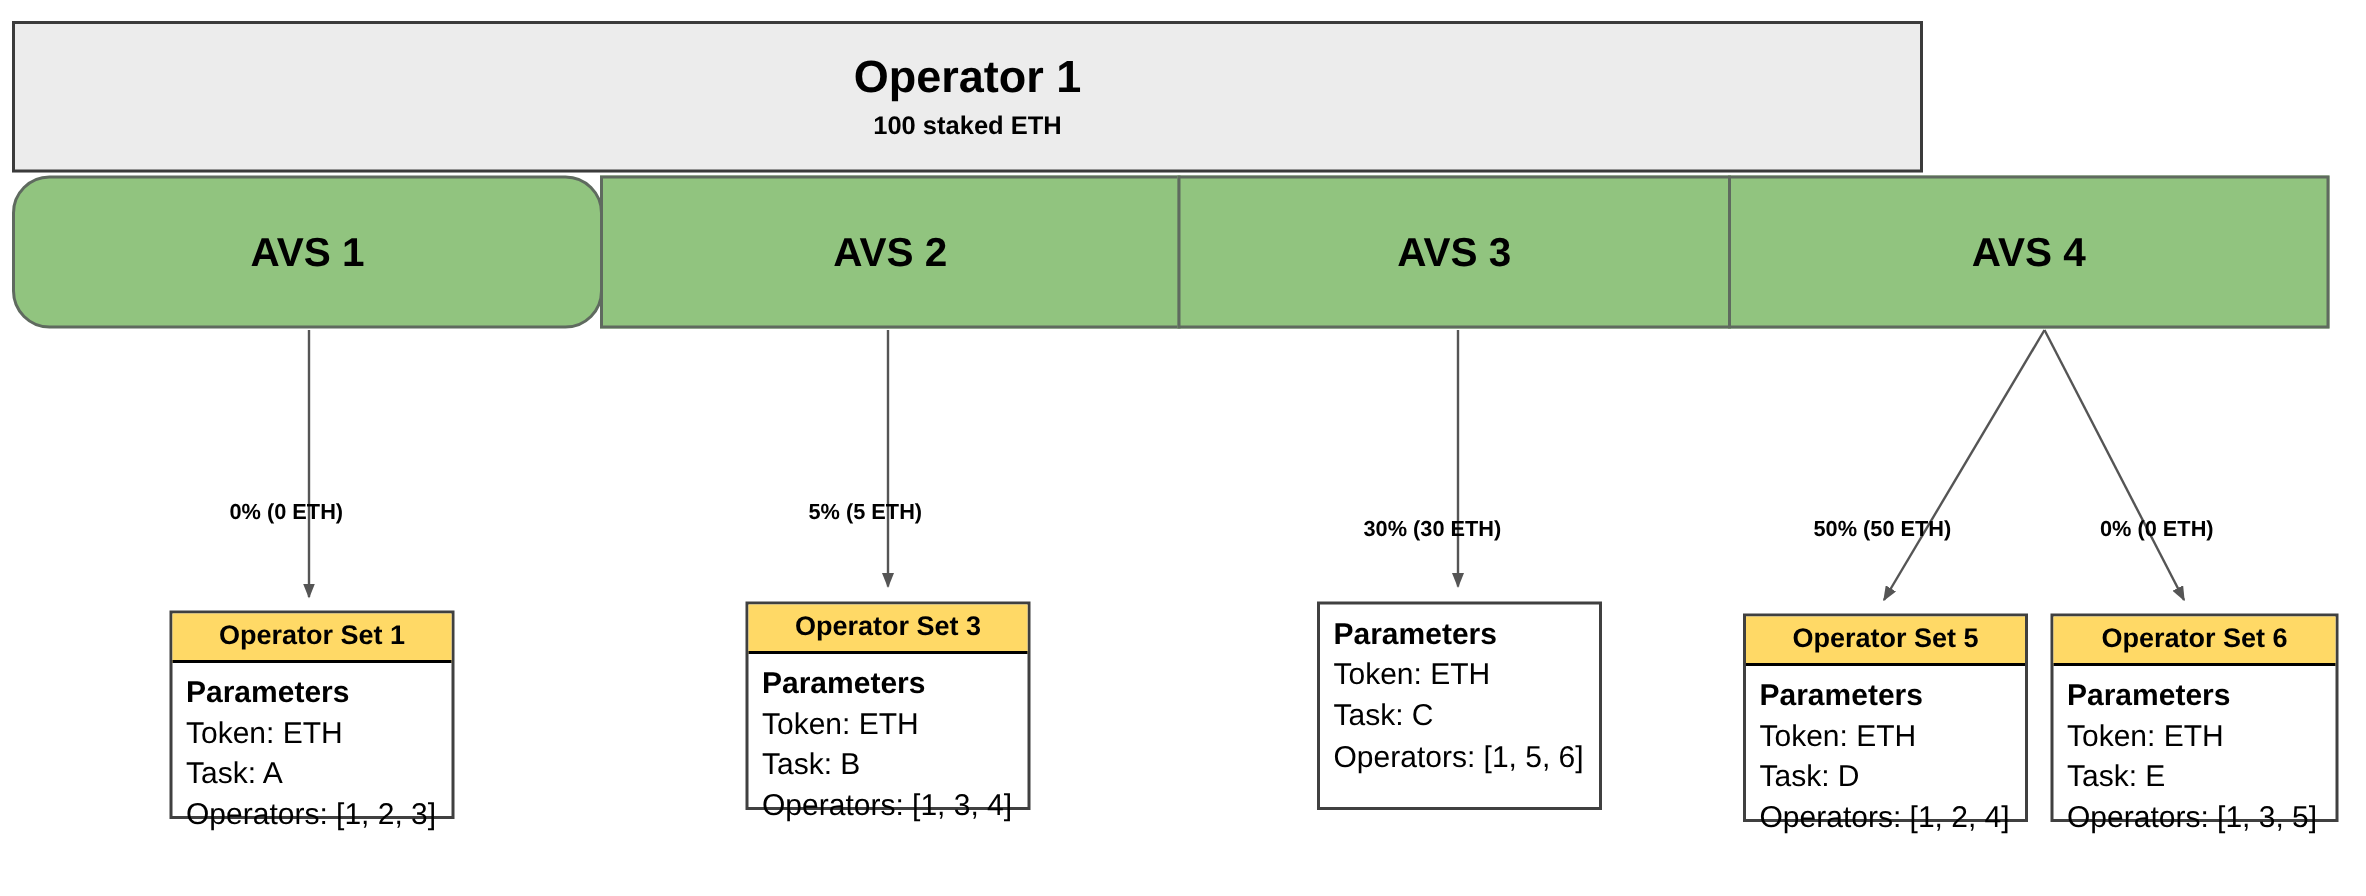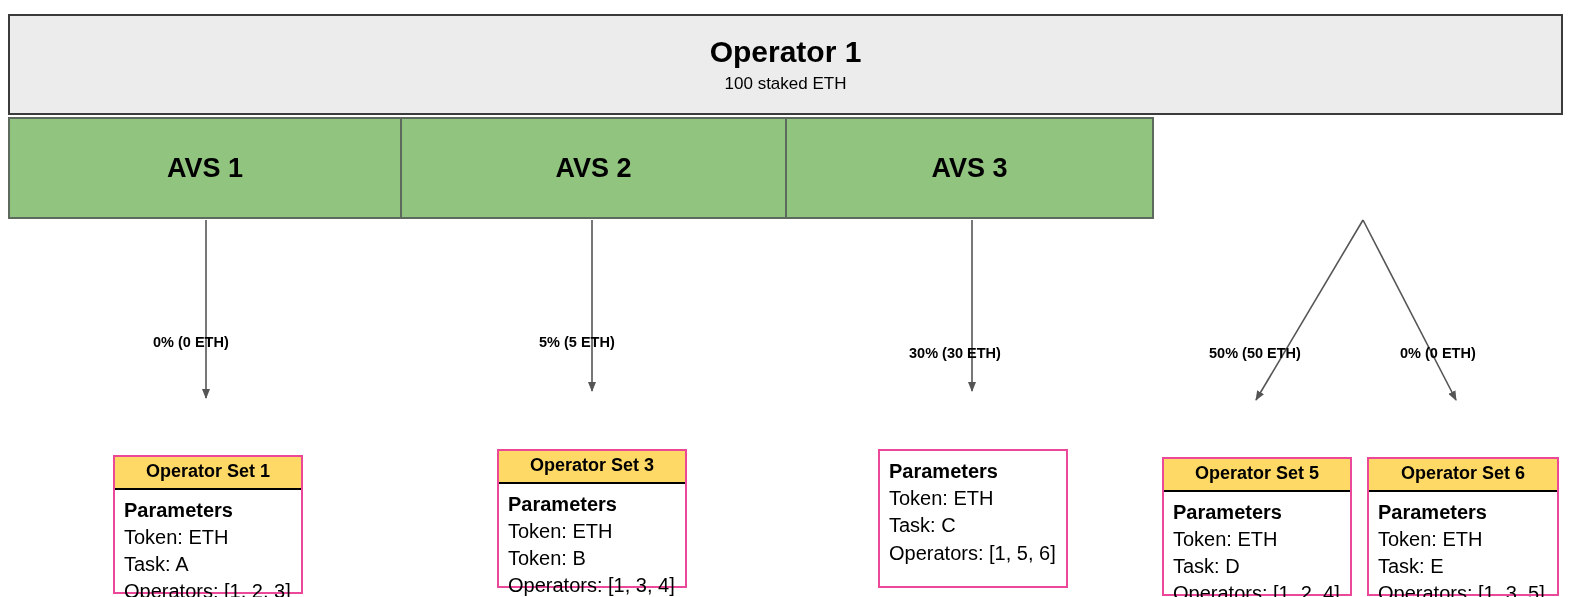"Operator 1" .operator-bar { width: 1555px -> 1274px }
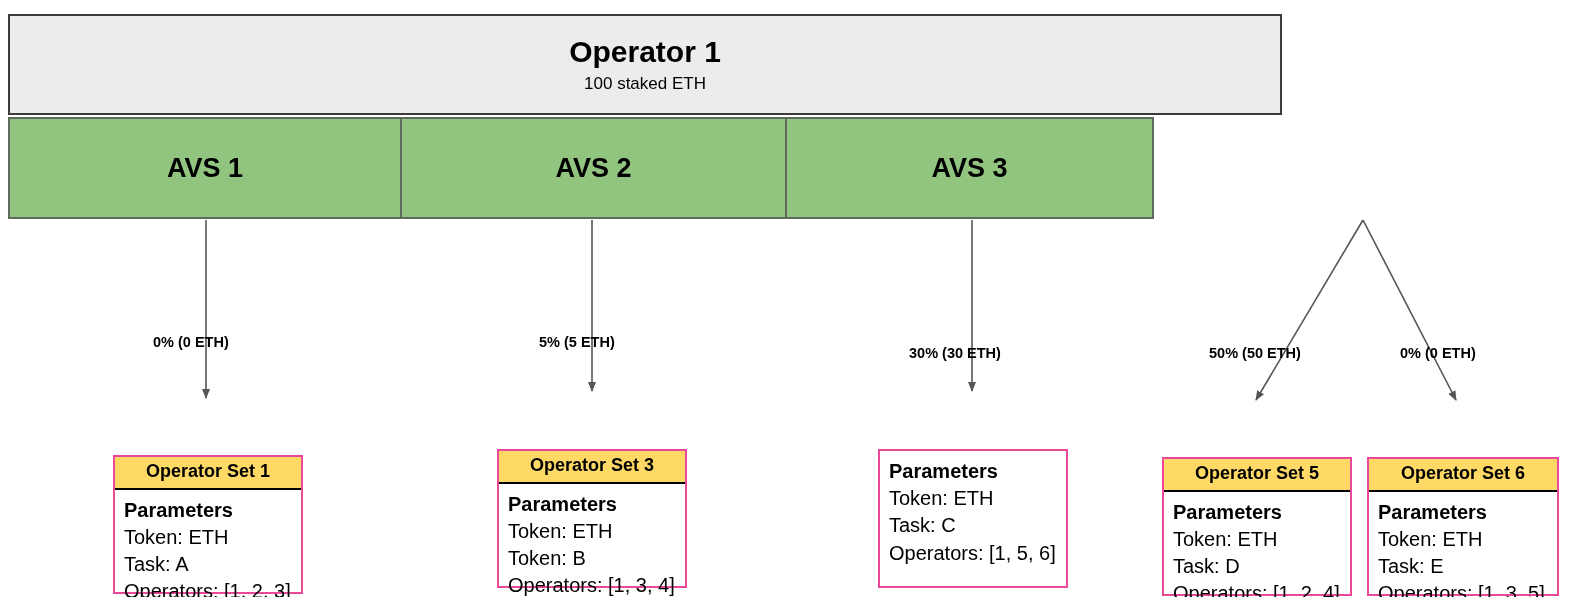"100 staked ETH" .operator-sub { font-weight: none -> bold }
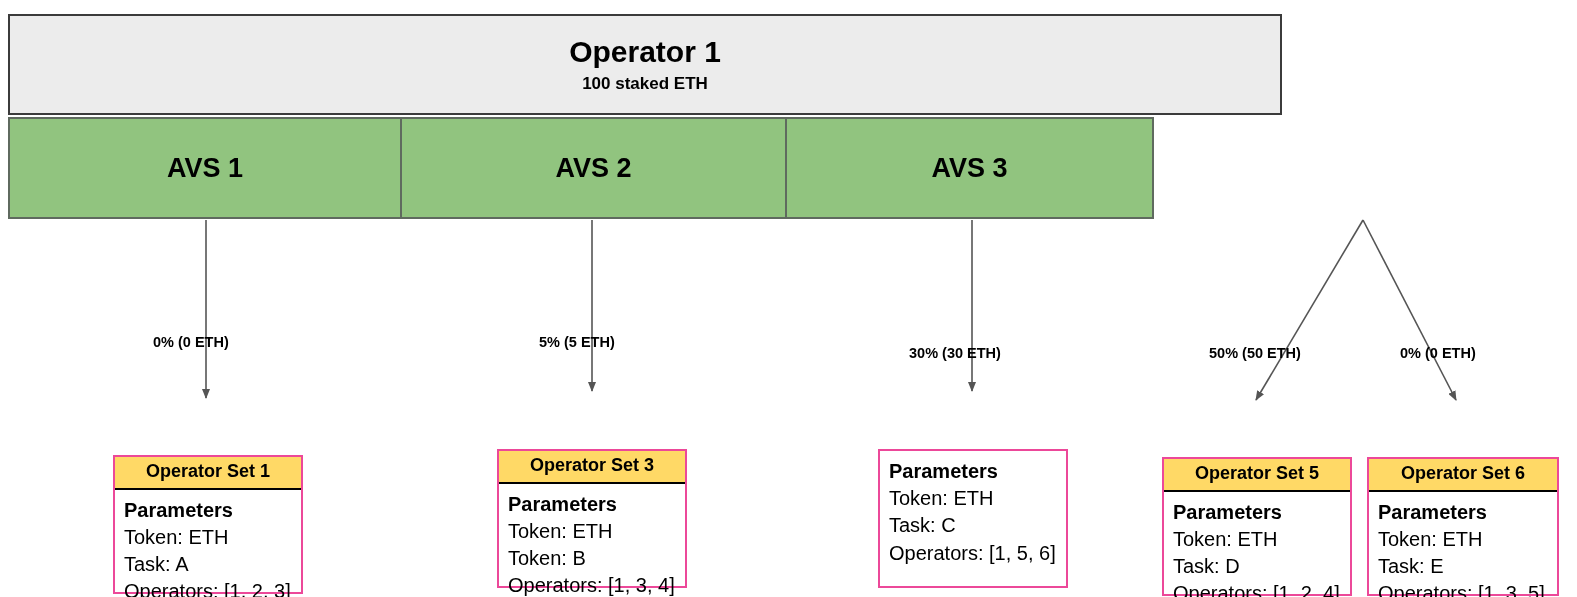"AVS 1" .avs-cell:first-child { border-radius: none -> 25px }
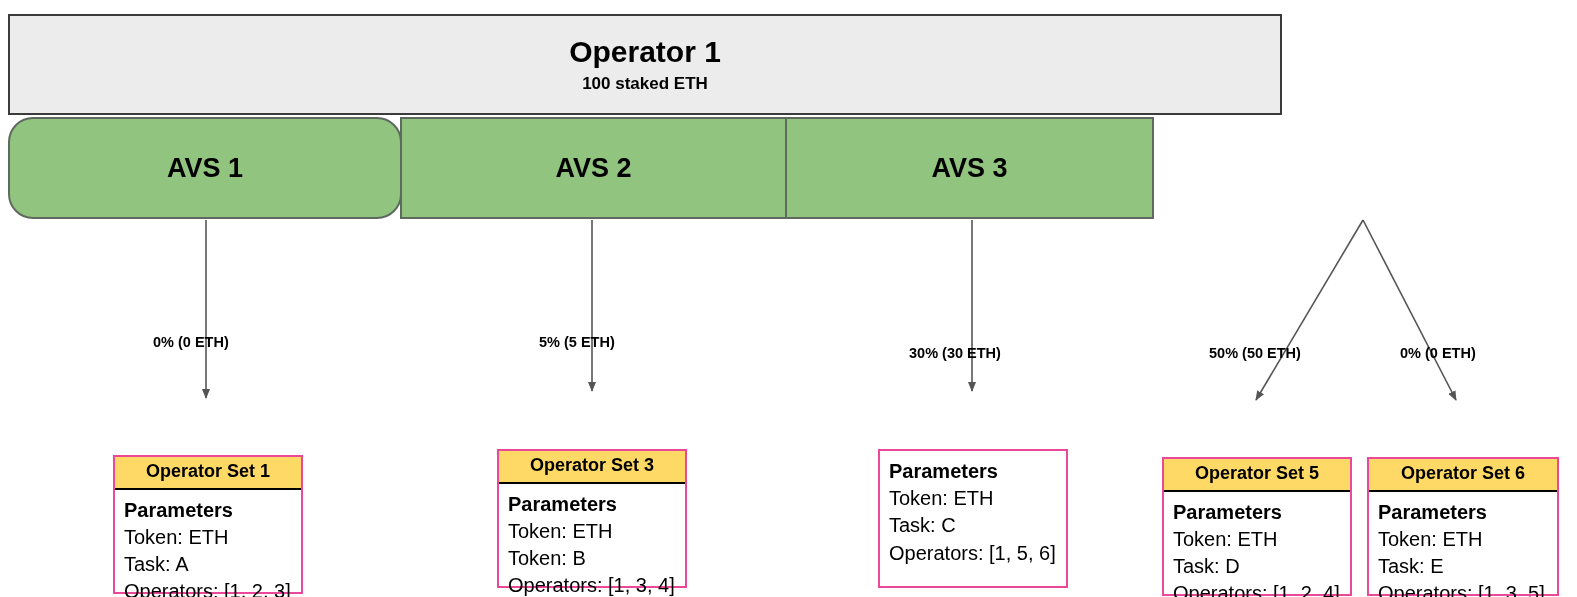"AVS 4" div.avs-cell { html: none -> <div> <span>AVS 4</span> </div> }
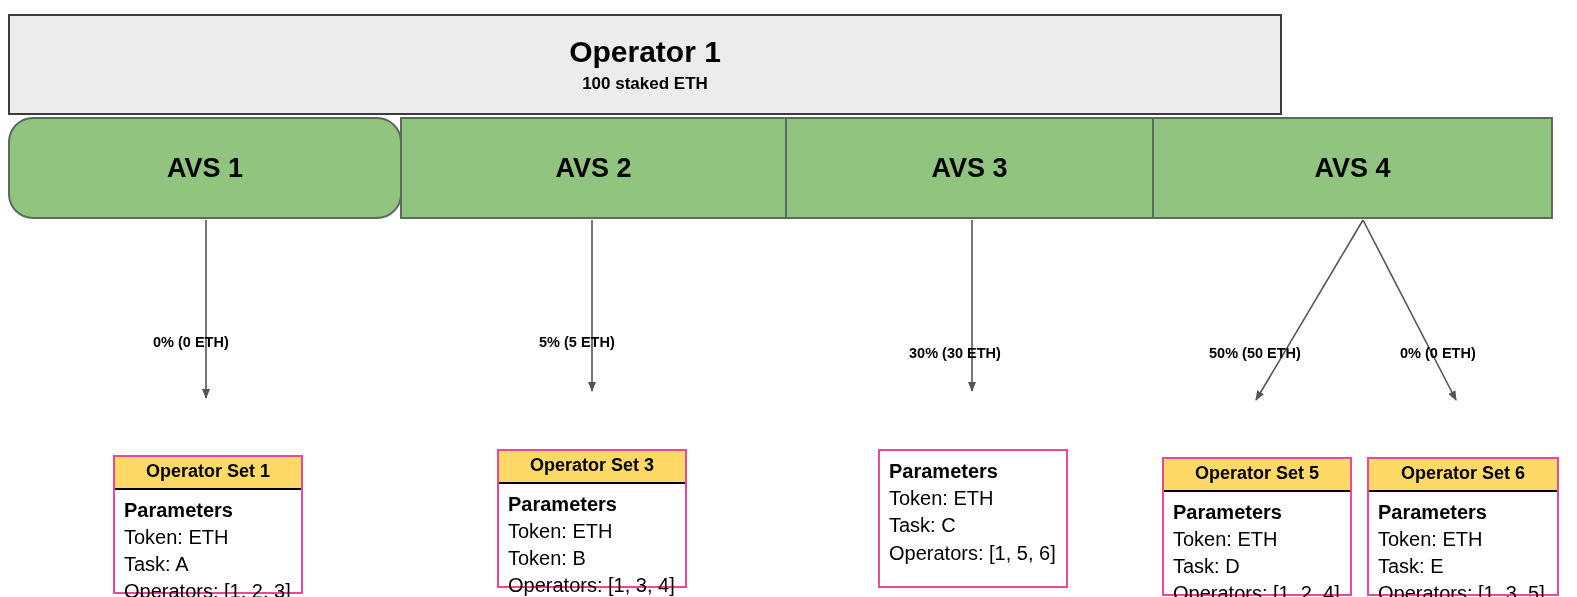"Operator Set 1" .opset { border: 2px solid #ec4899 -> 2px solid #404040; margin-top: 48px -> none }
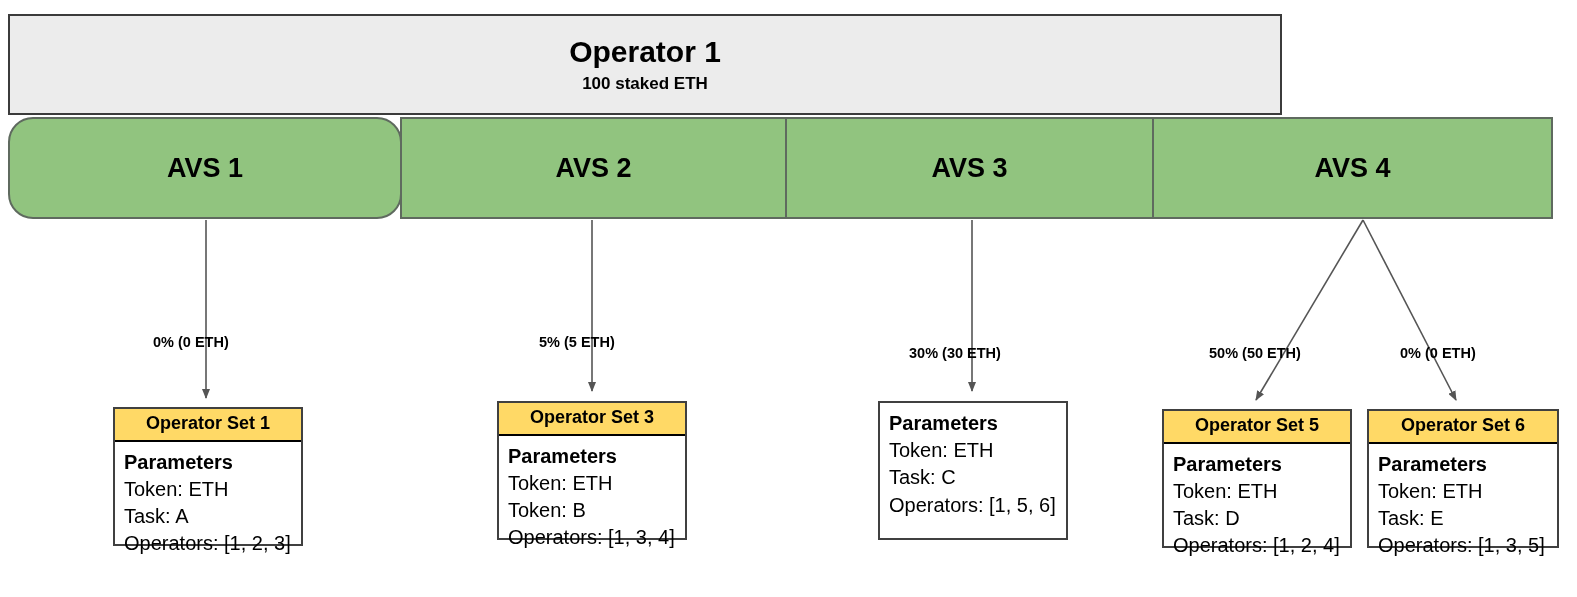"Token: B" div { text: Token -> Task }
